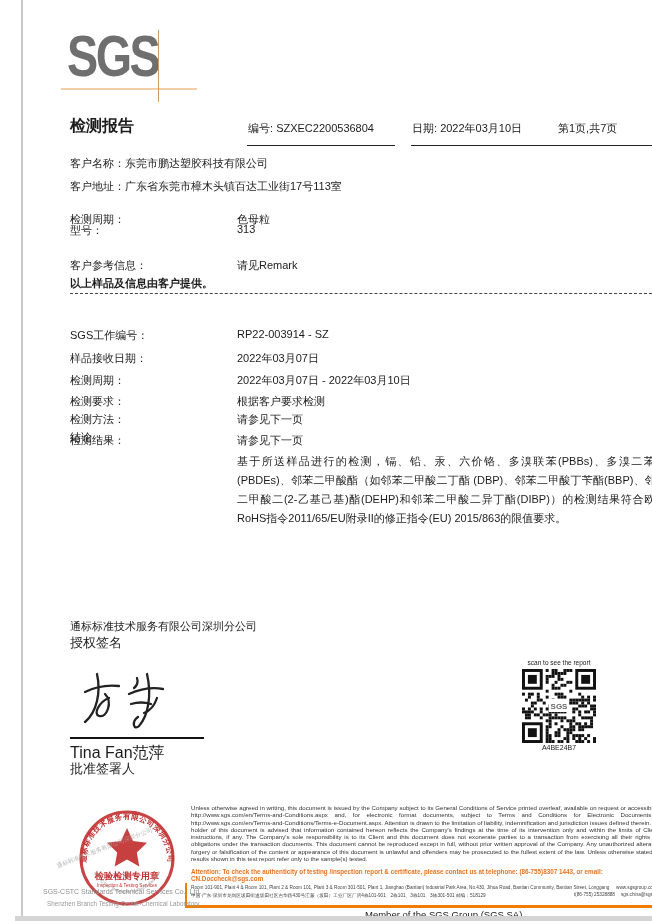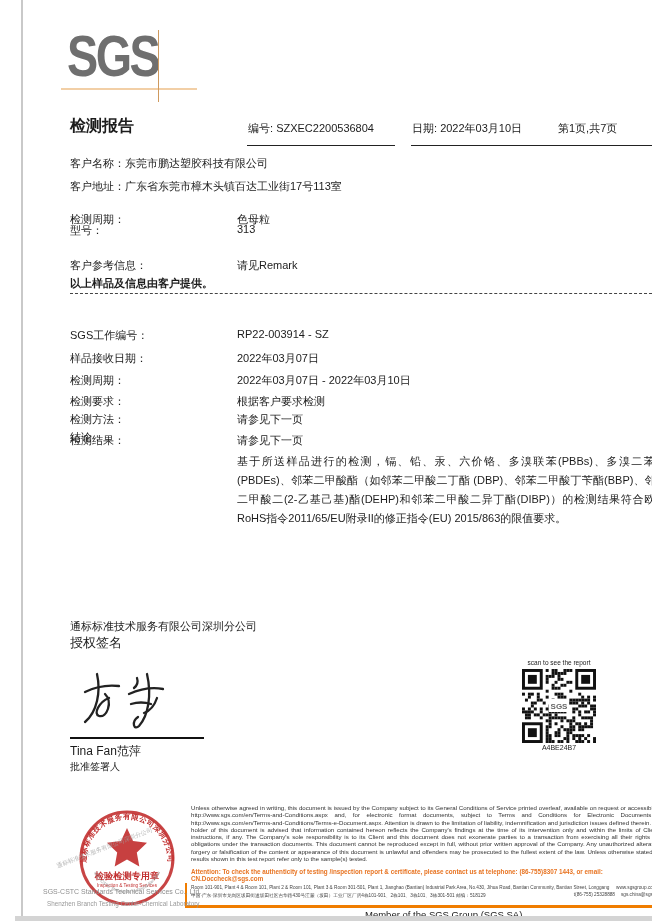"Tina Fan范萍" .sig-name { font-size: 12px -> 16px }
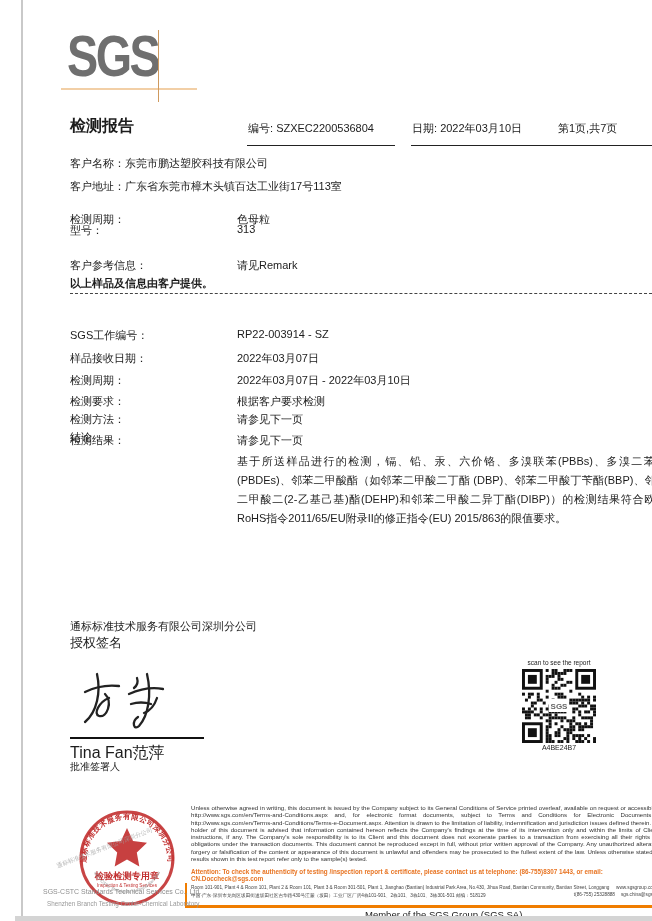"批准签署人" .sig-title { font-size: 10px -> 13px }
